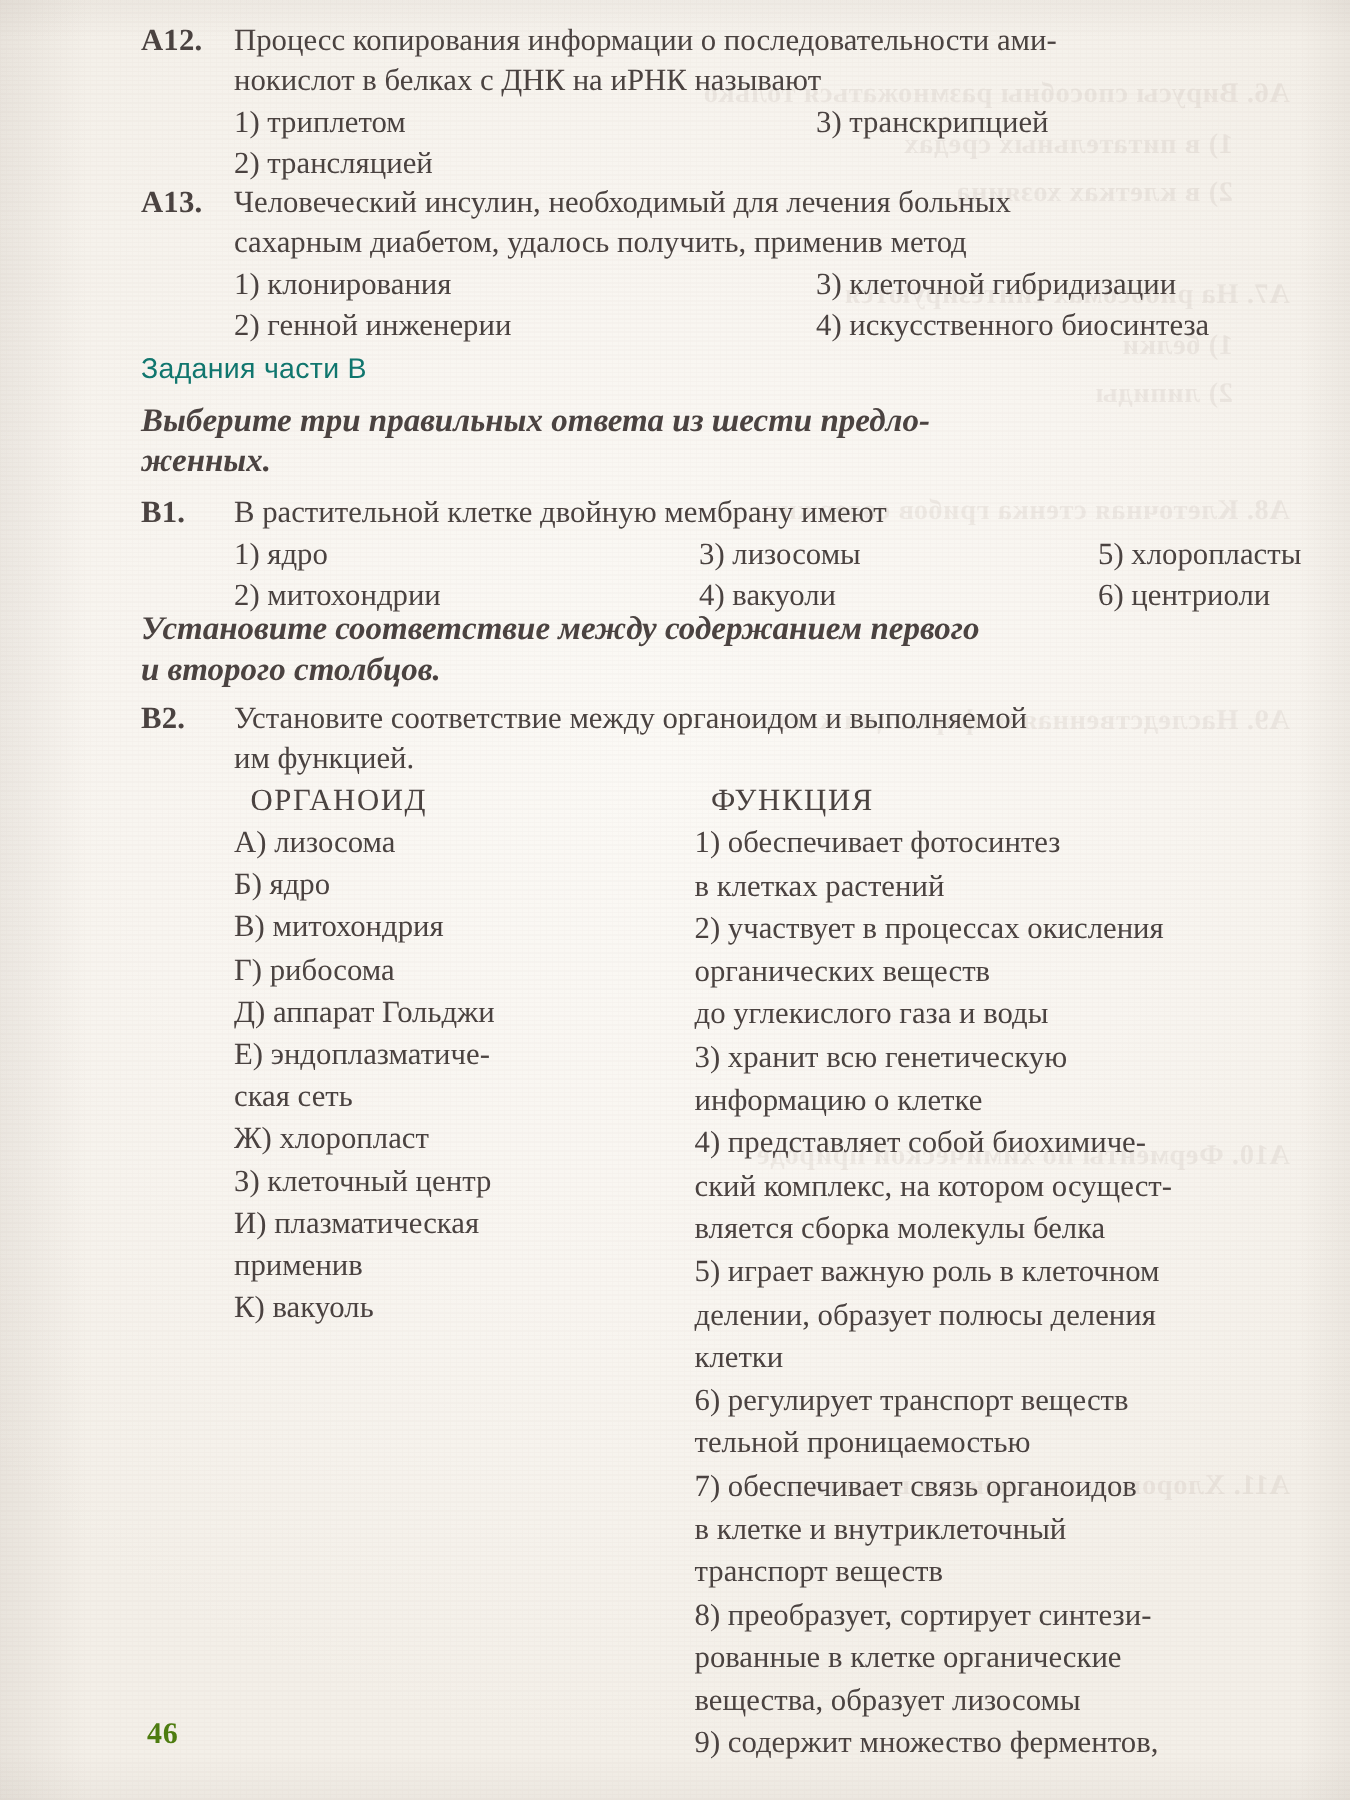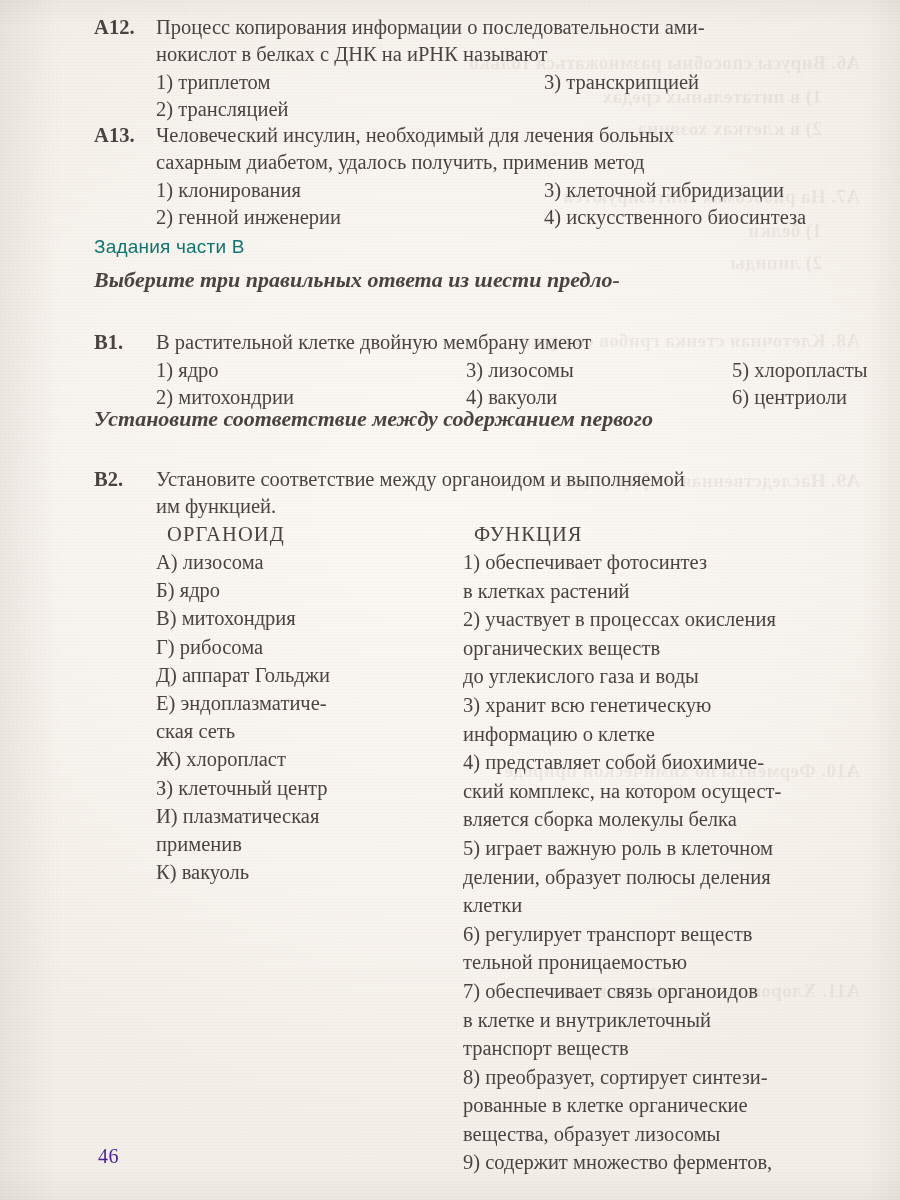"женных." div.instruction { html: none -> <div>женных.</div> }
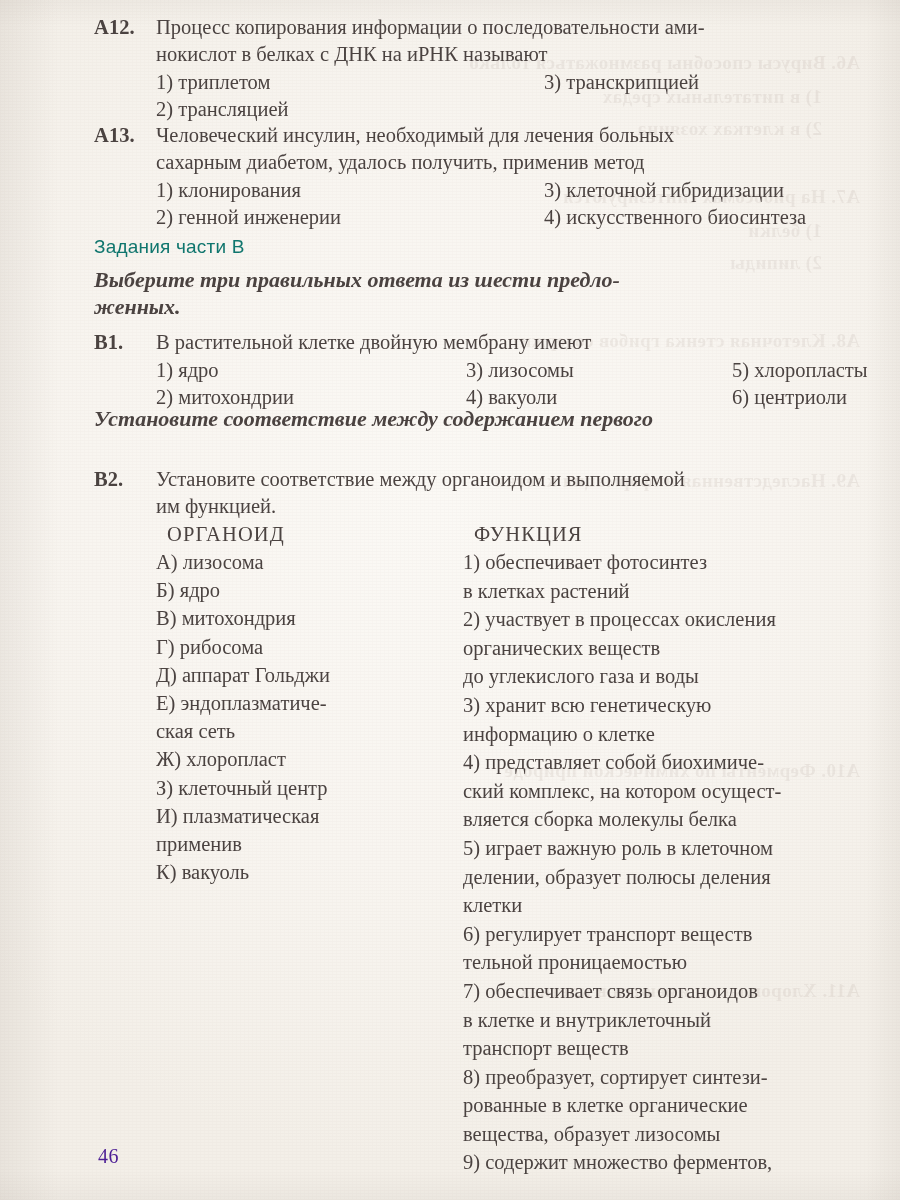"и второго столбцов." div.instruction { html: none -> <div>и второго столбцов.</div> }
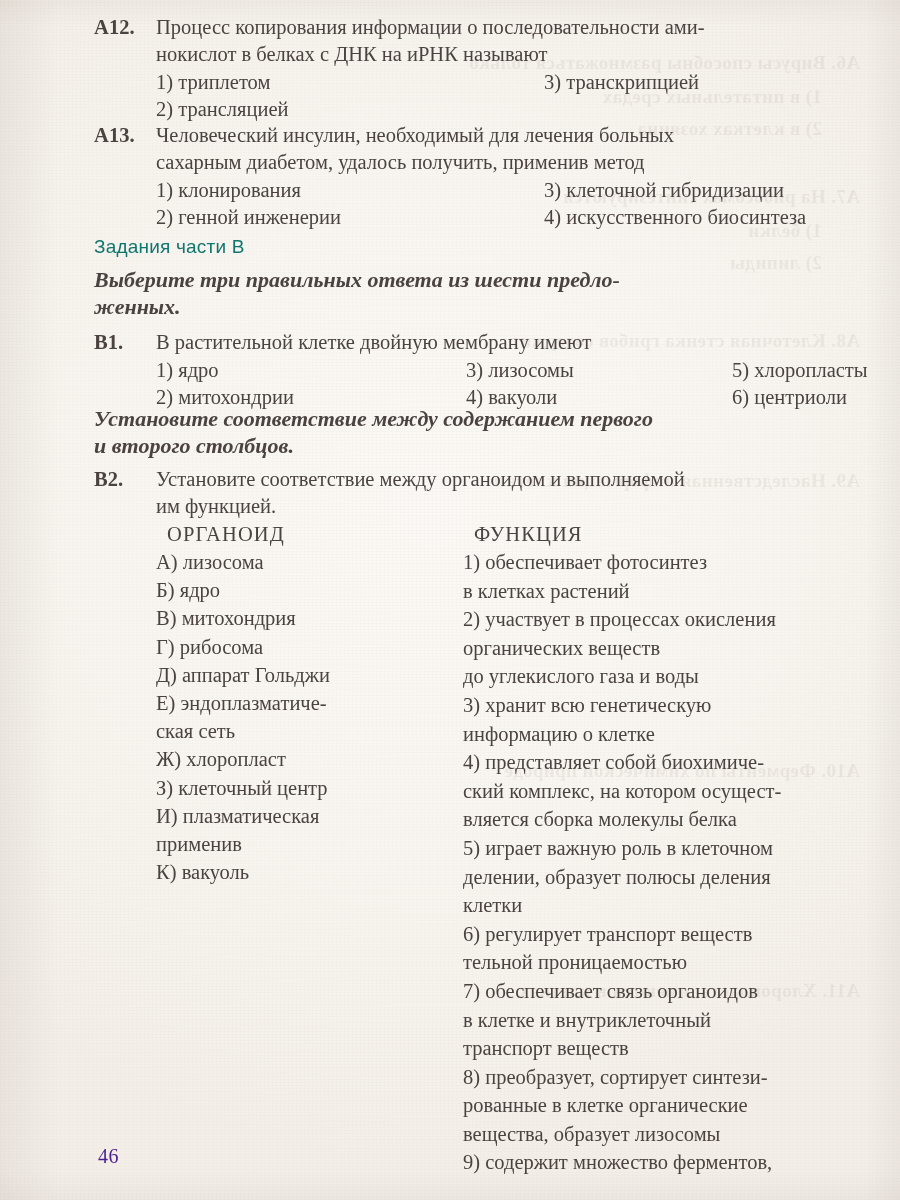"46" .folio { color: #4c1d95 -> #4d7c0f; font-weight: normal -> bold }
